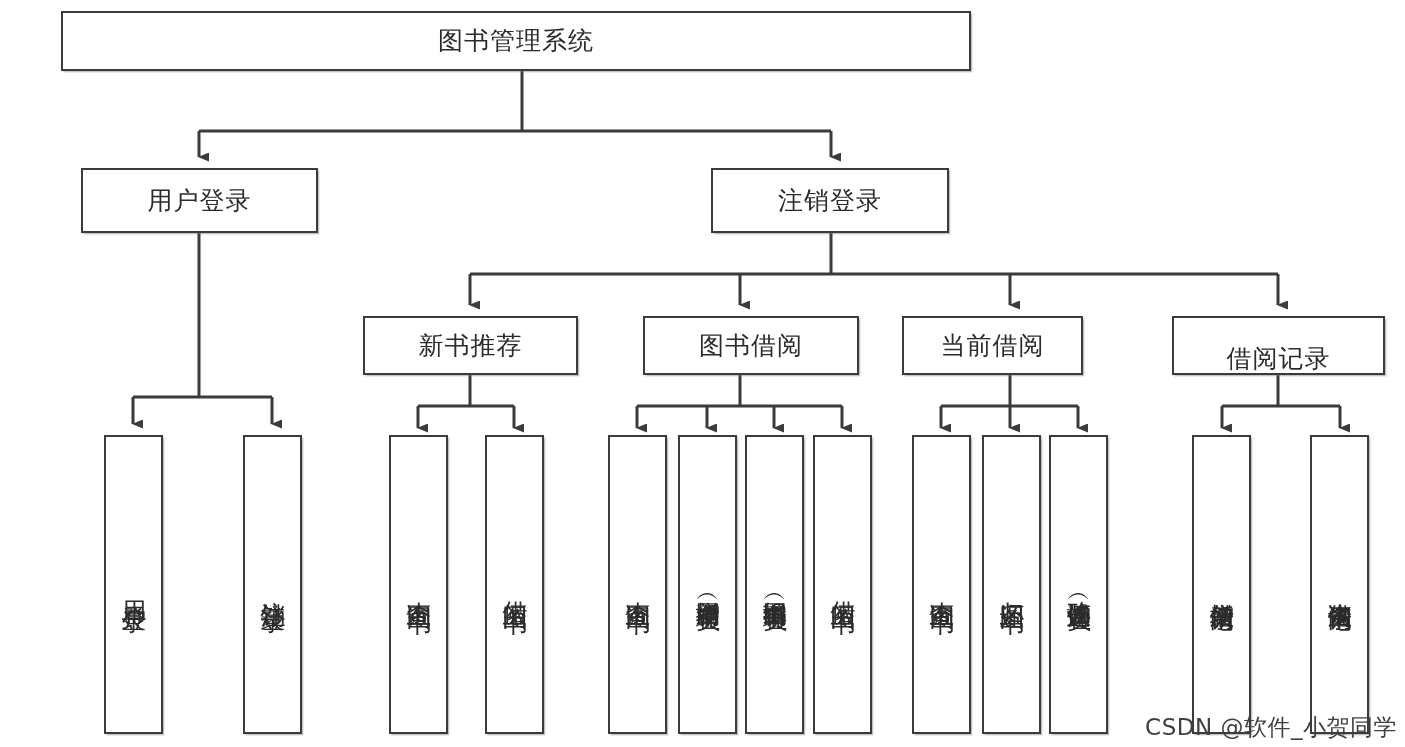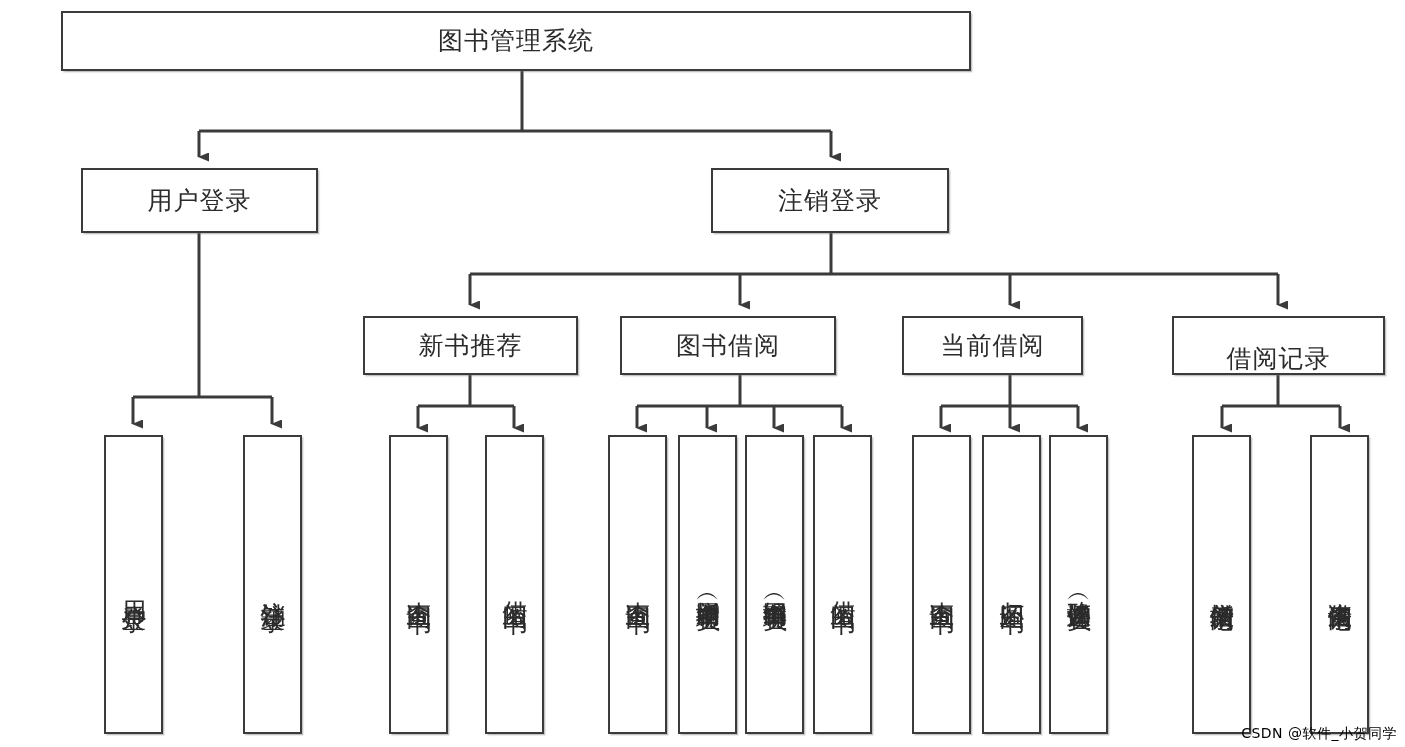"图书借阅" div.node { left: 620px -> 643px }
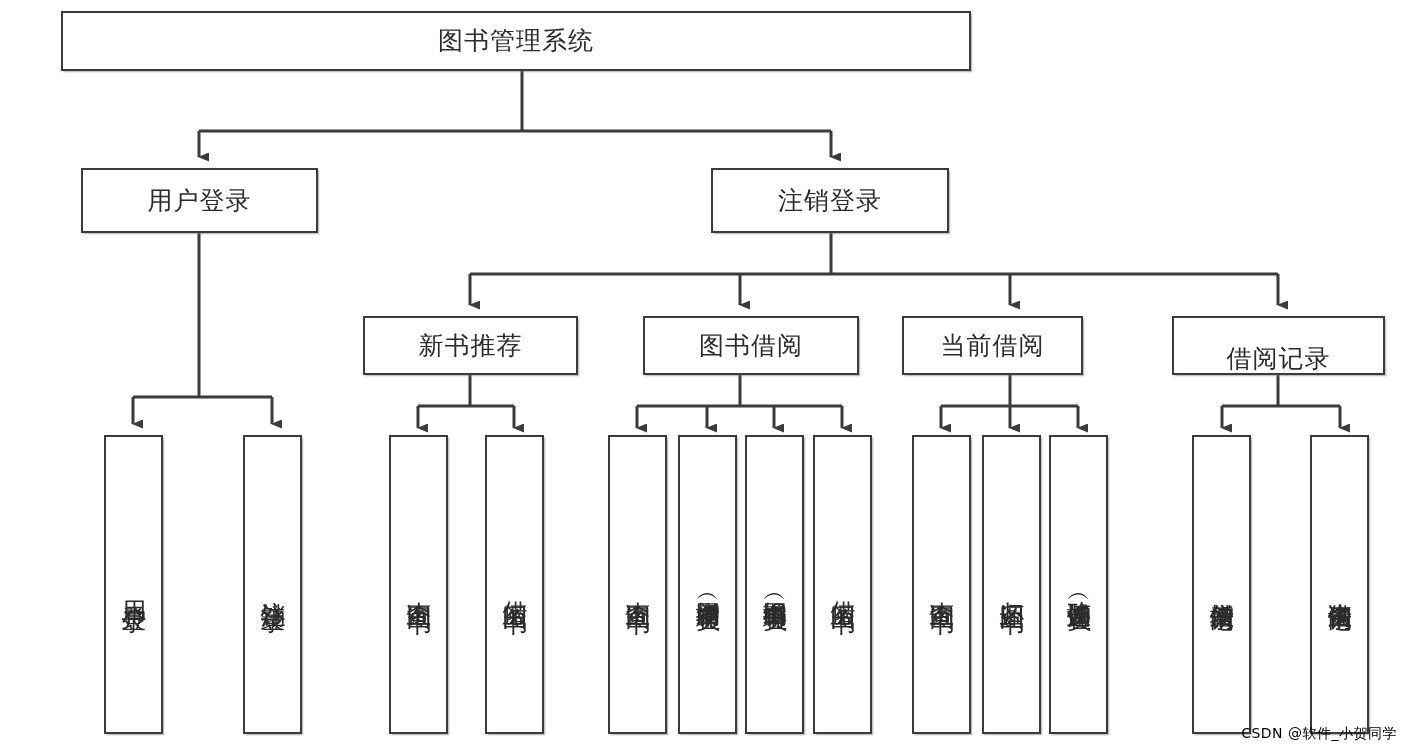"CSDN @软件_小贺同学" .watermark { color: #000000 -> #404040; font-size: 14px -> 23px }
